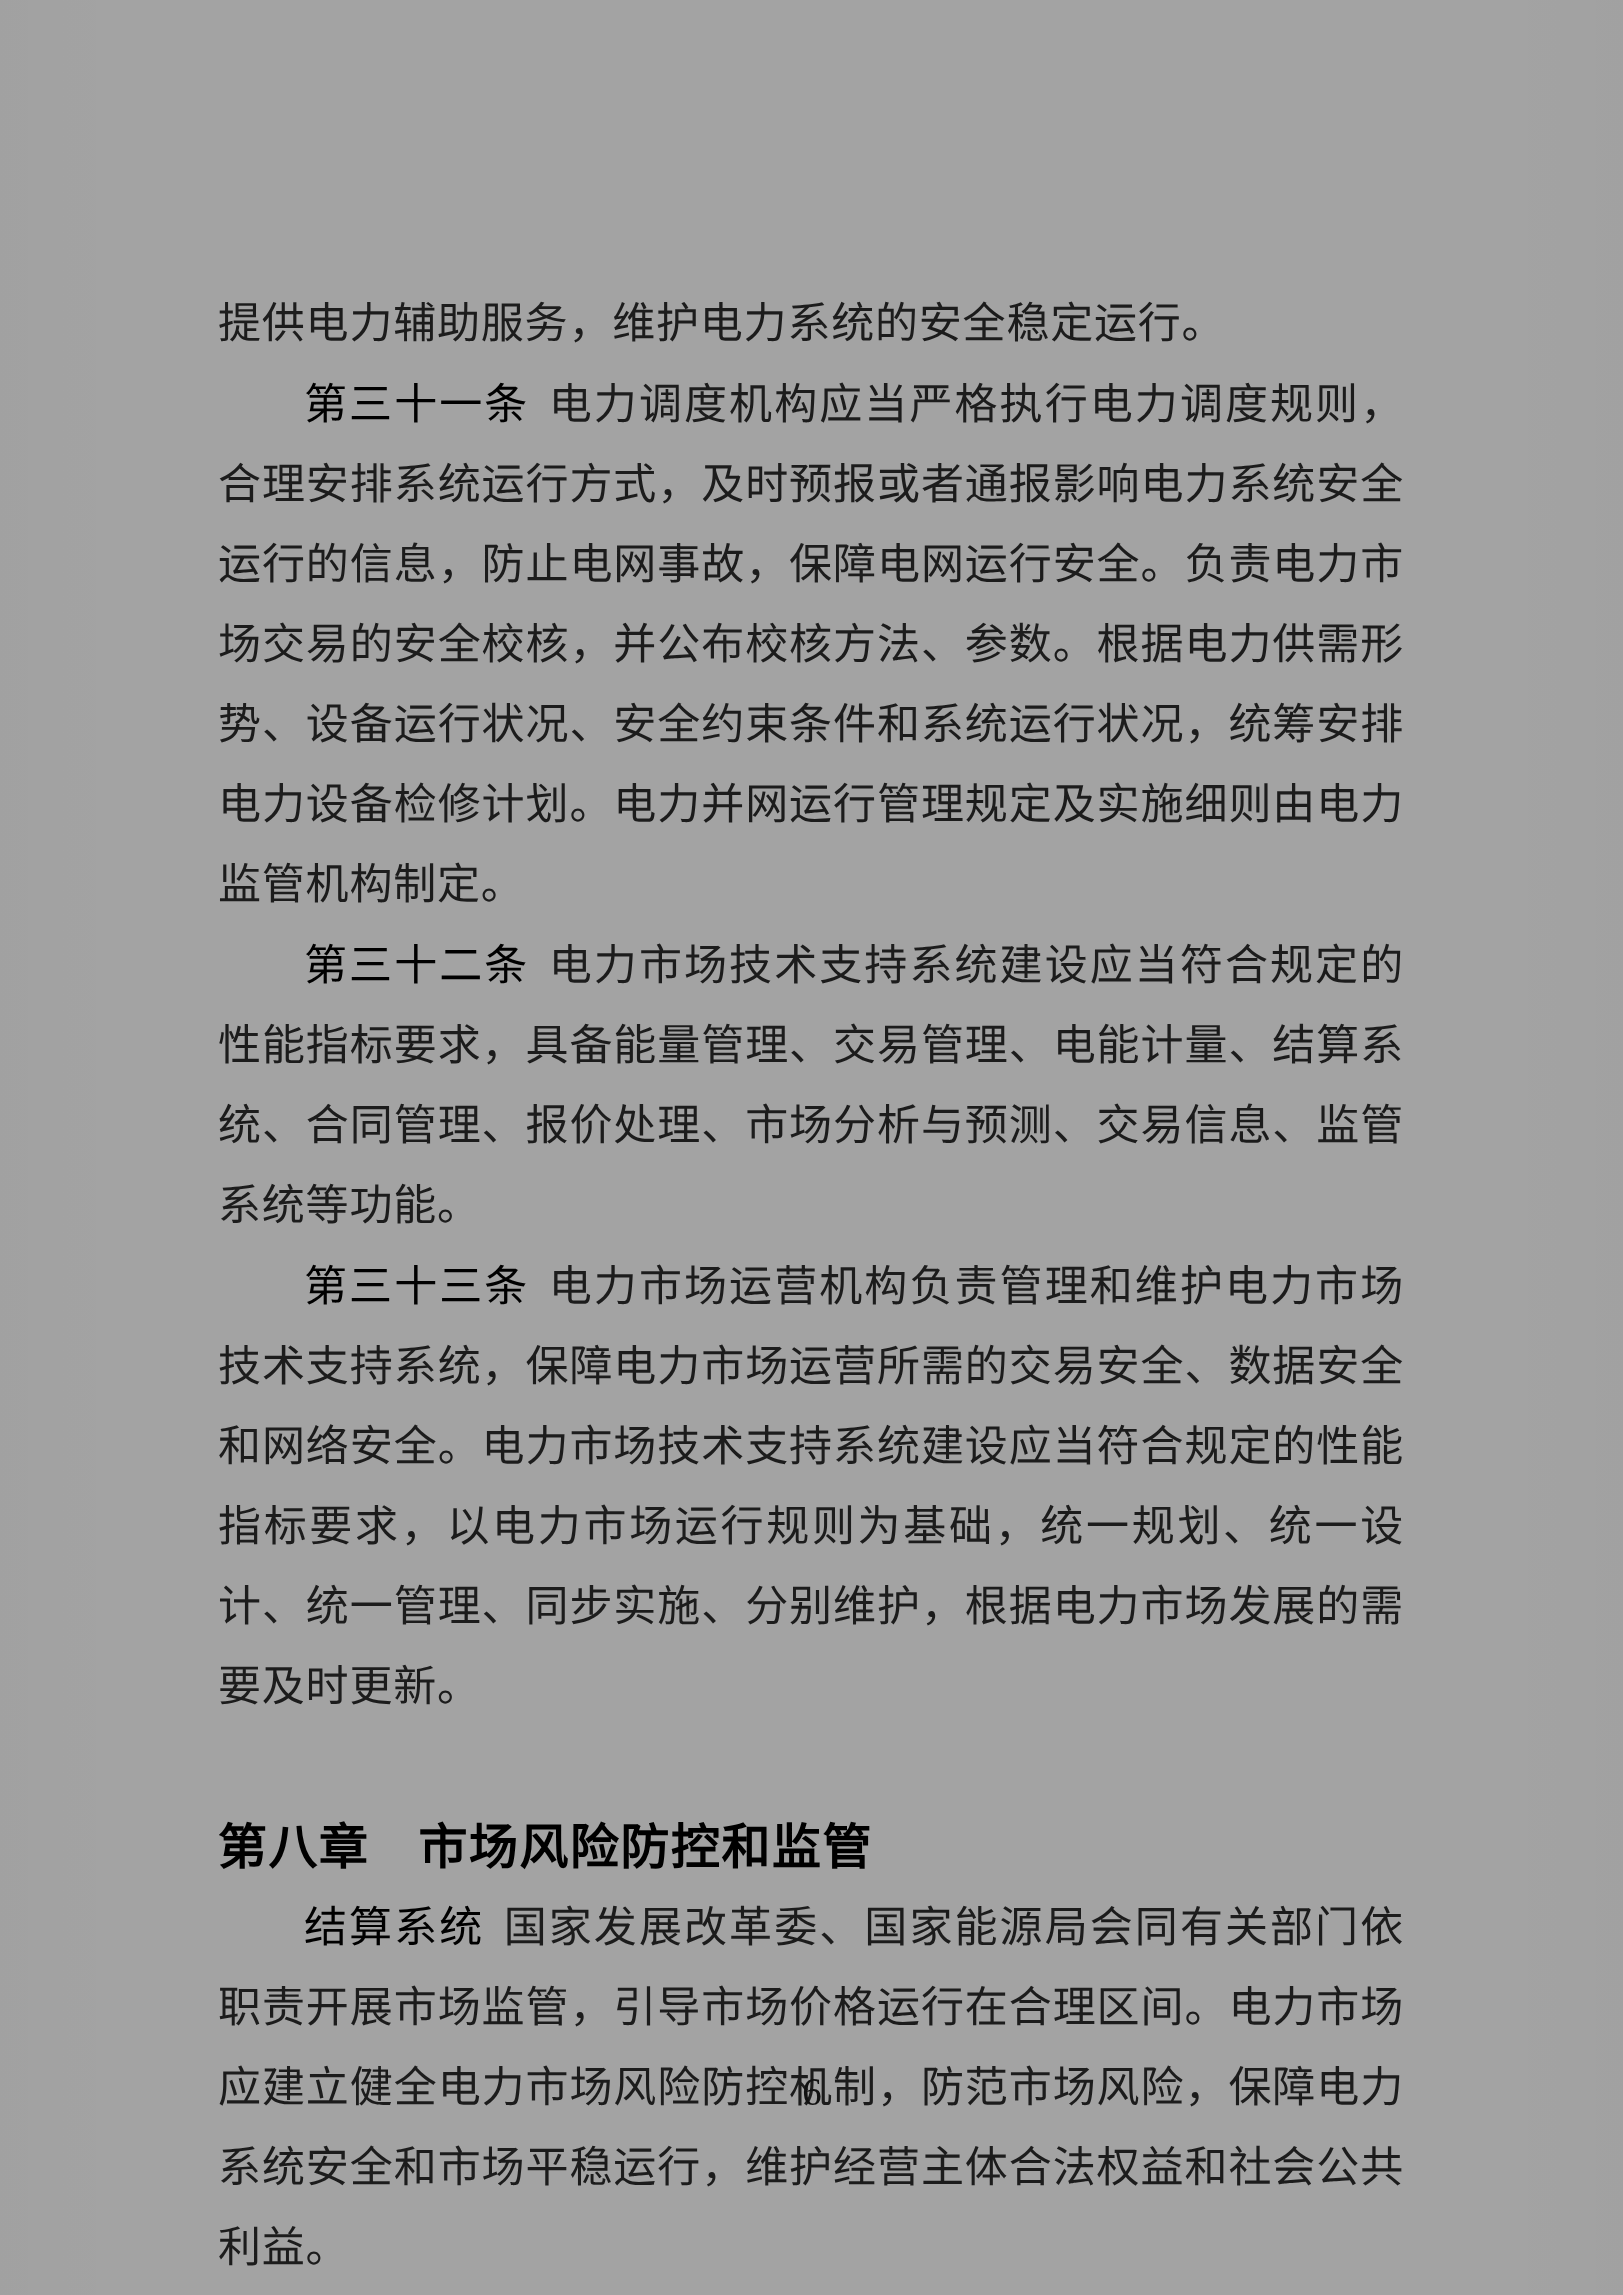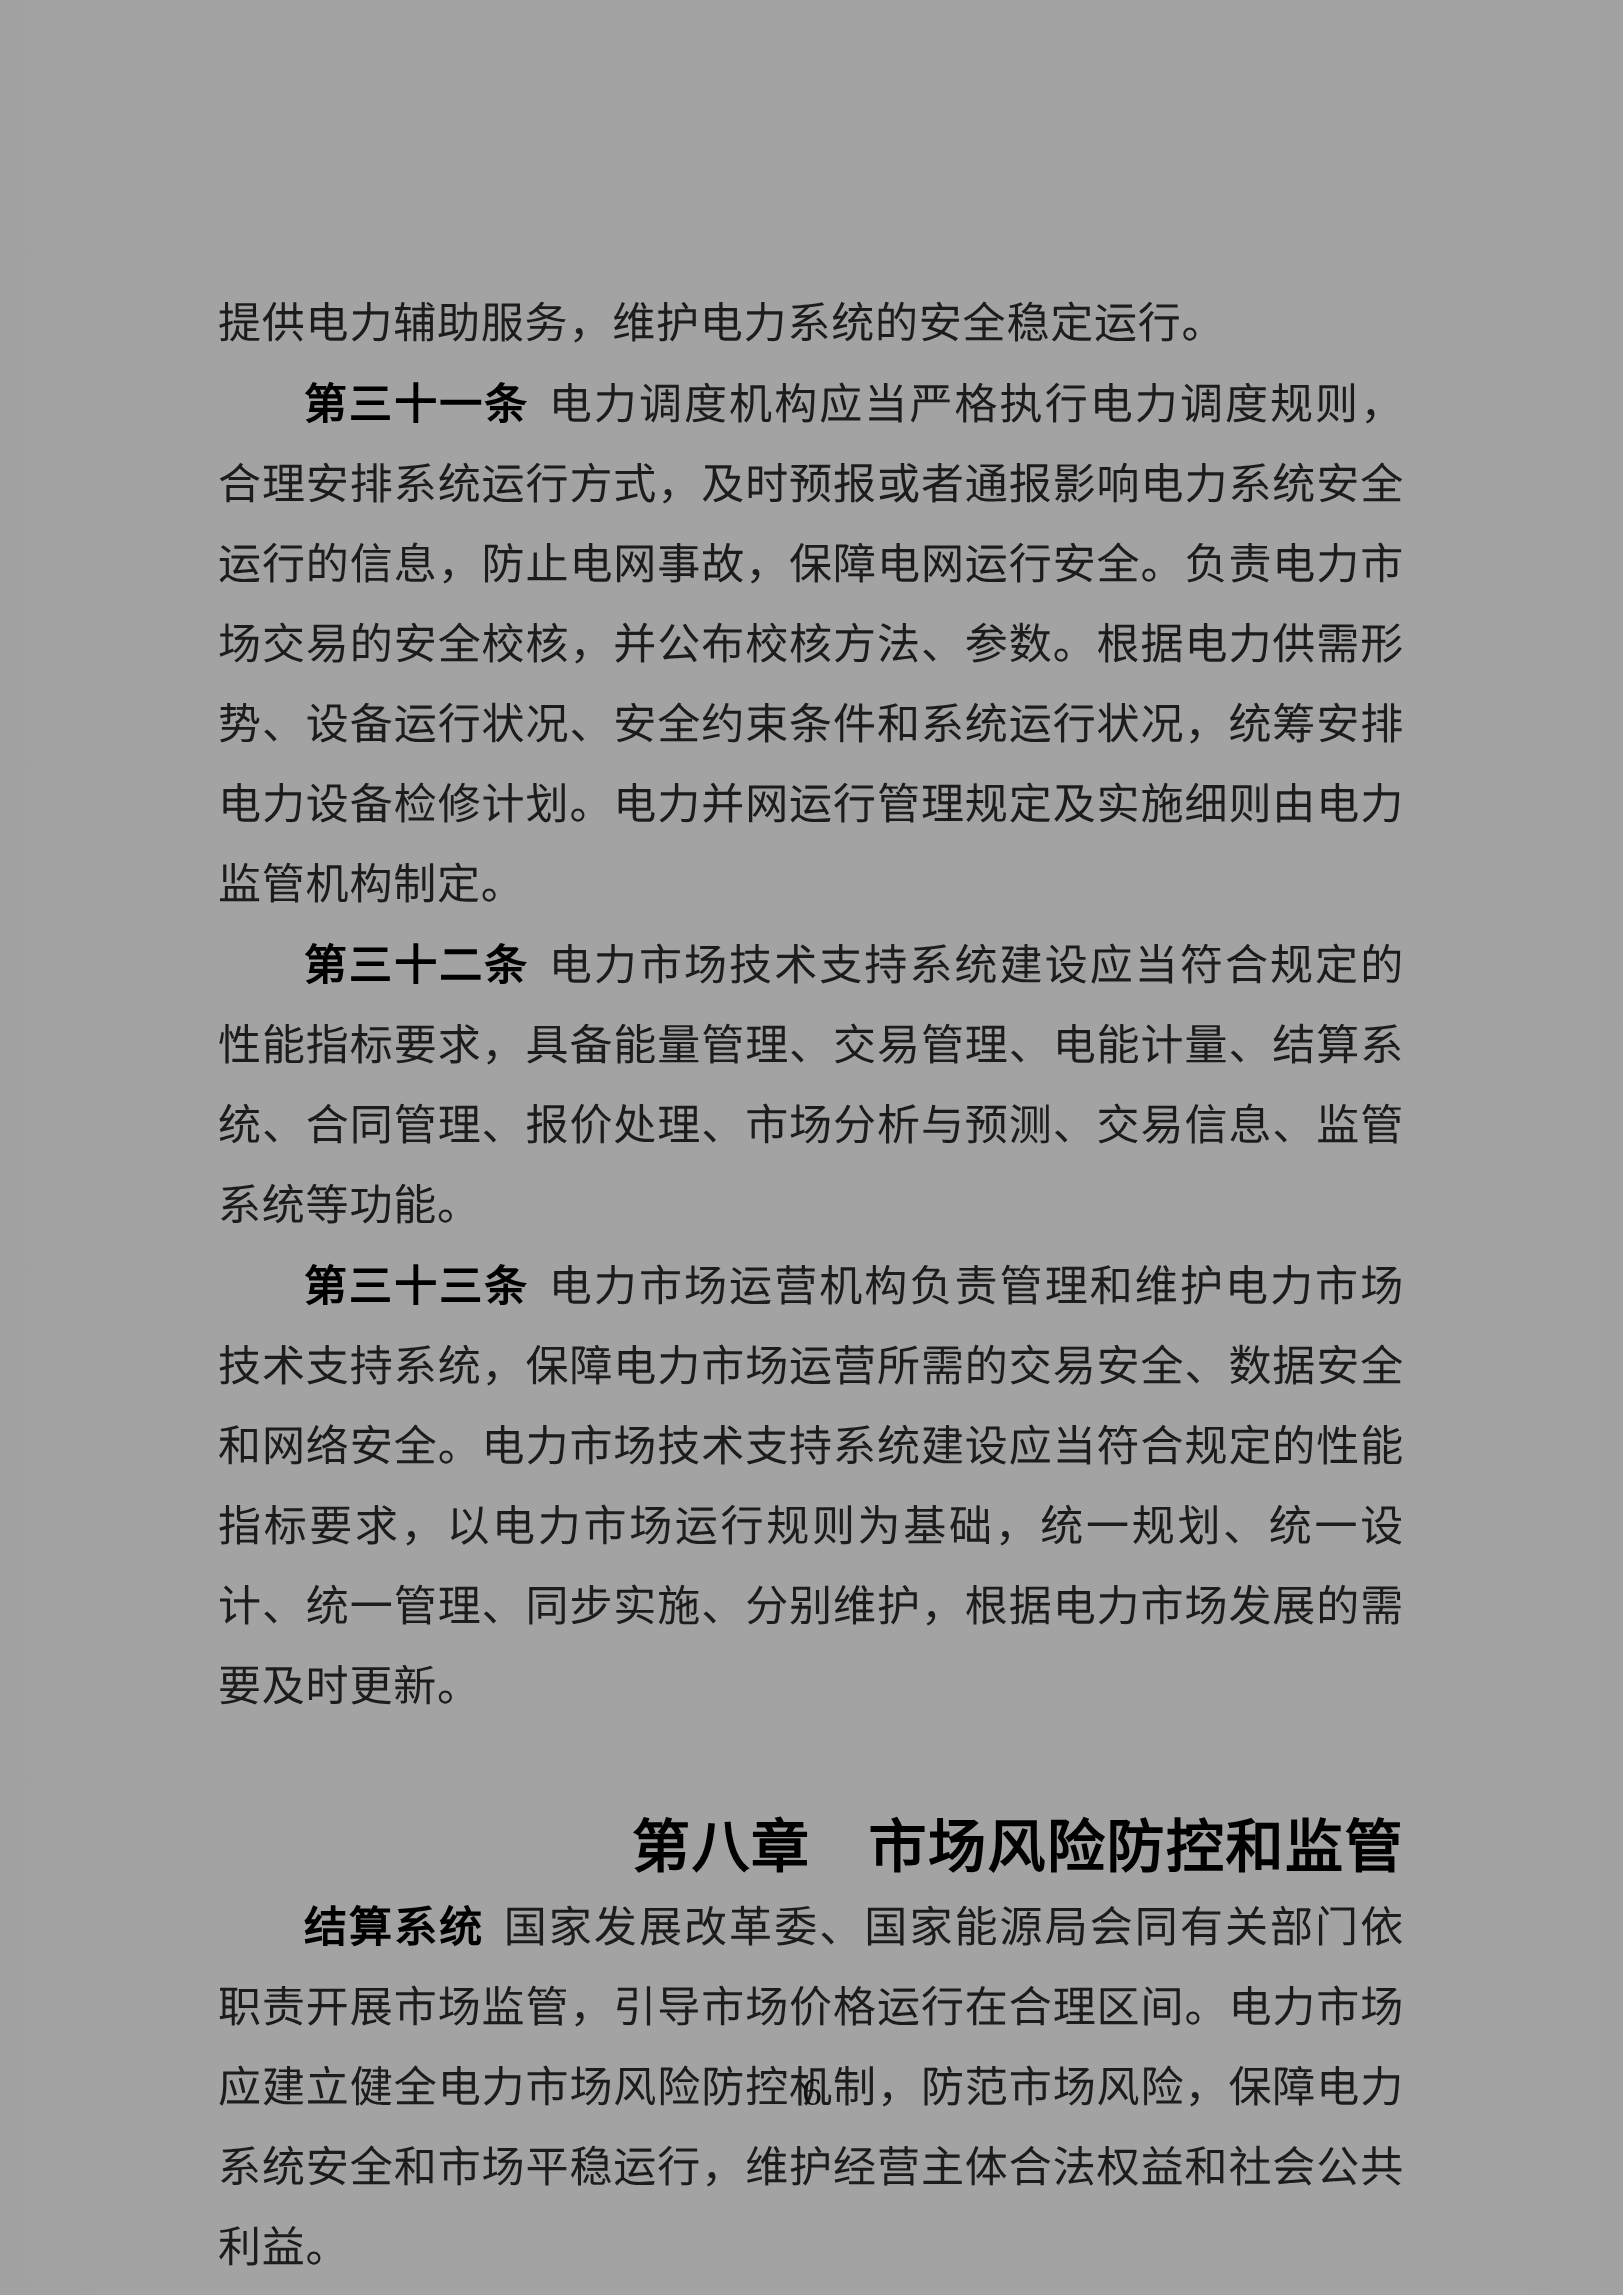"第三十一条" .article-label { font-weight: 700 -> 400 }
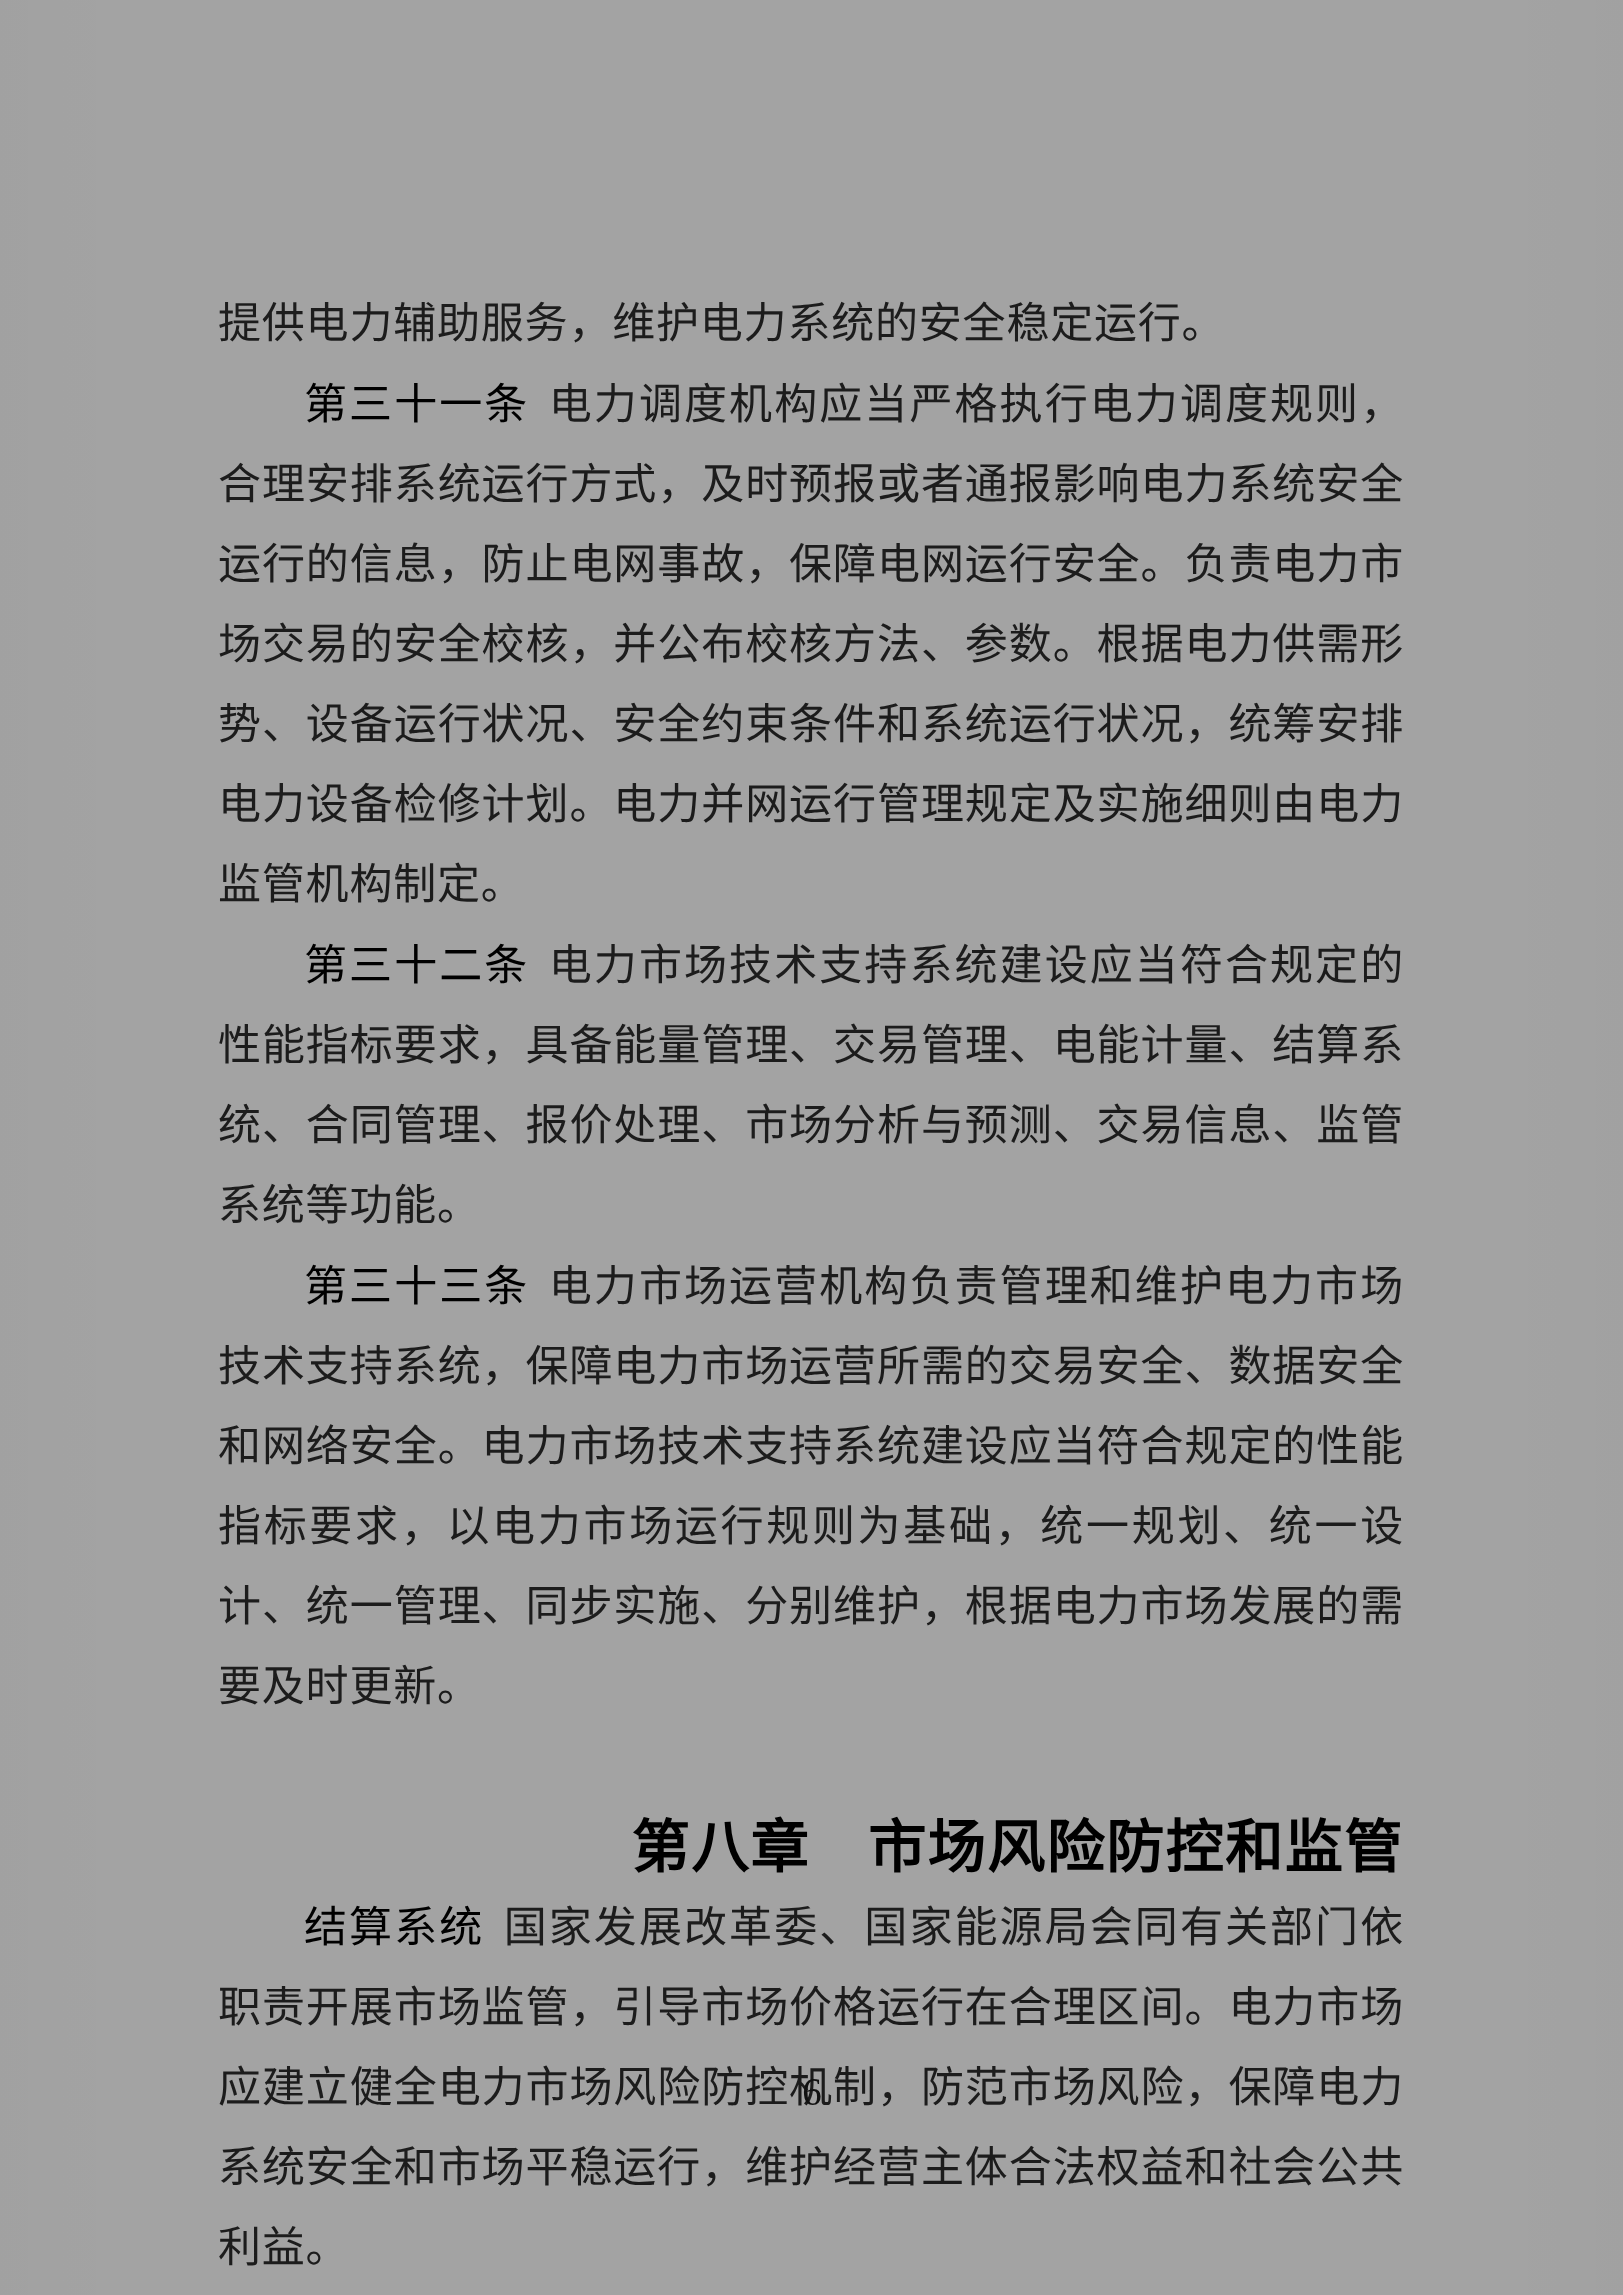"第八章 市场风险防控和监管" h2.chapter { font-size: 58px -> 49px; text-align: right -> left }
